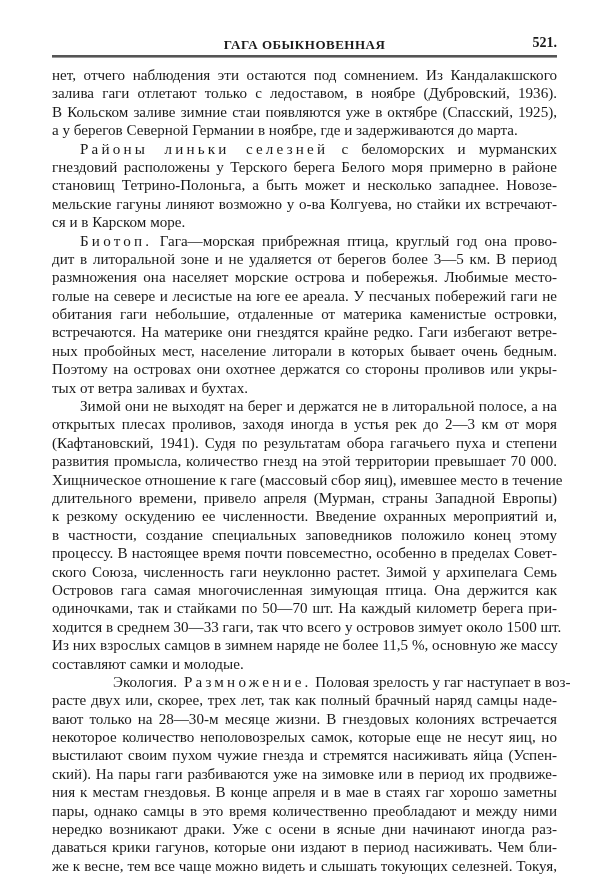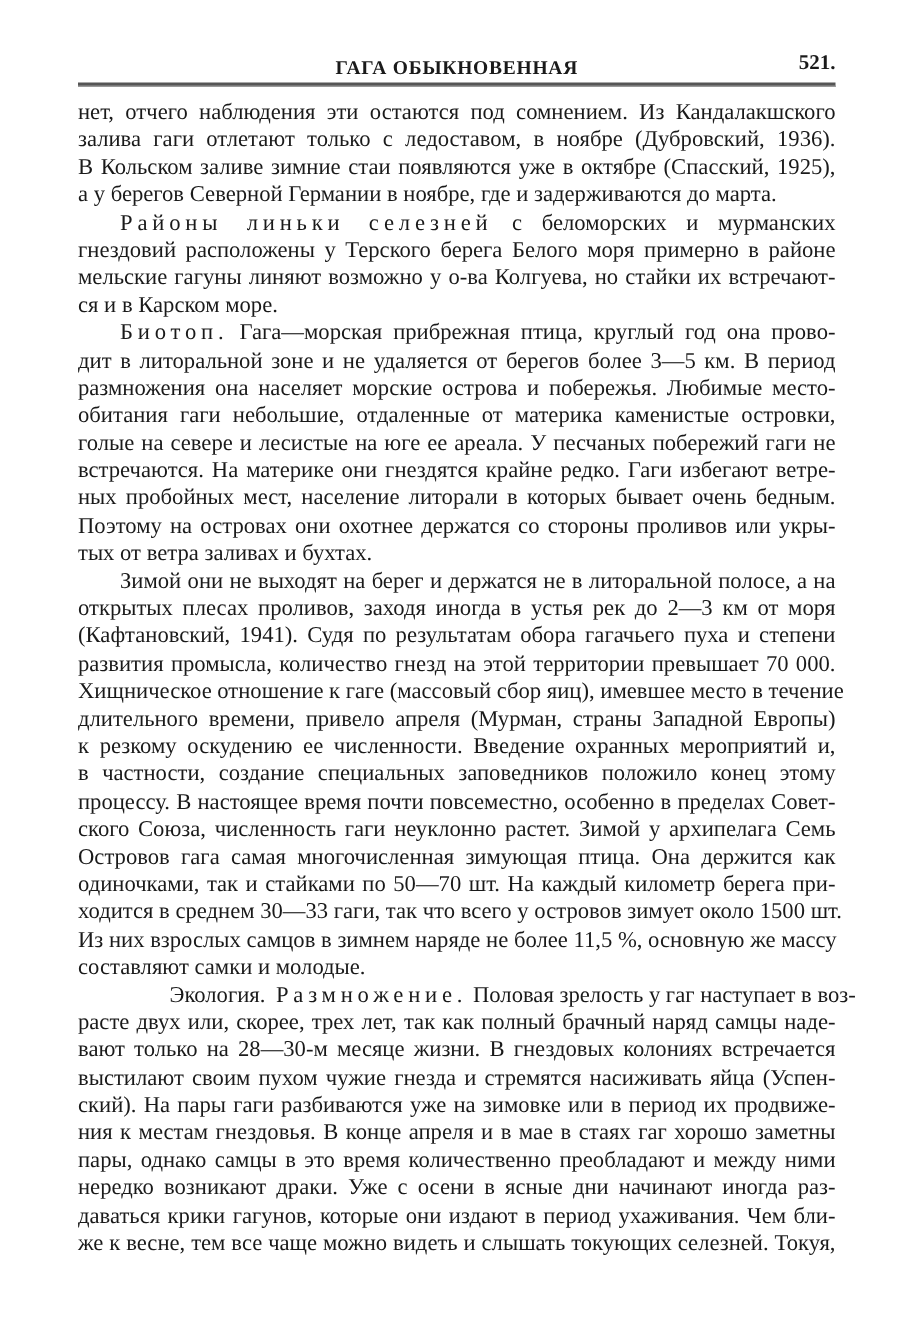"становищ Тетрино-Полоньга, а быть может" span.line { html: none -> <span>становищ Тетрино-Полоньга, а быть может и несколько западнее. Новозе-</span> }
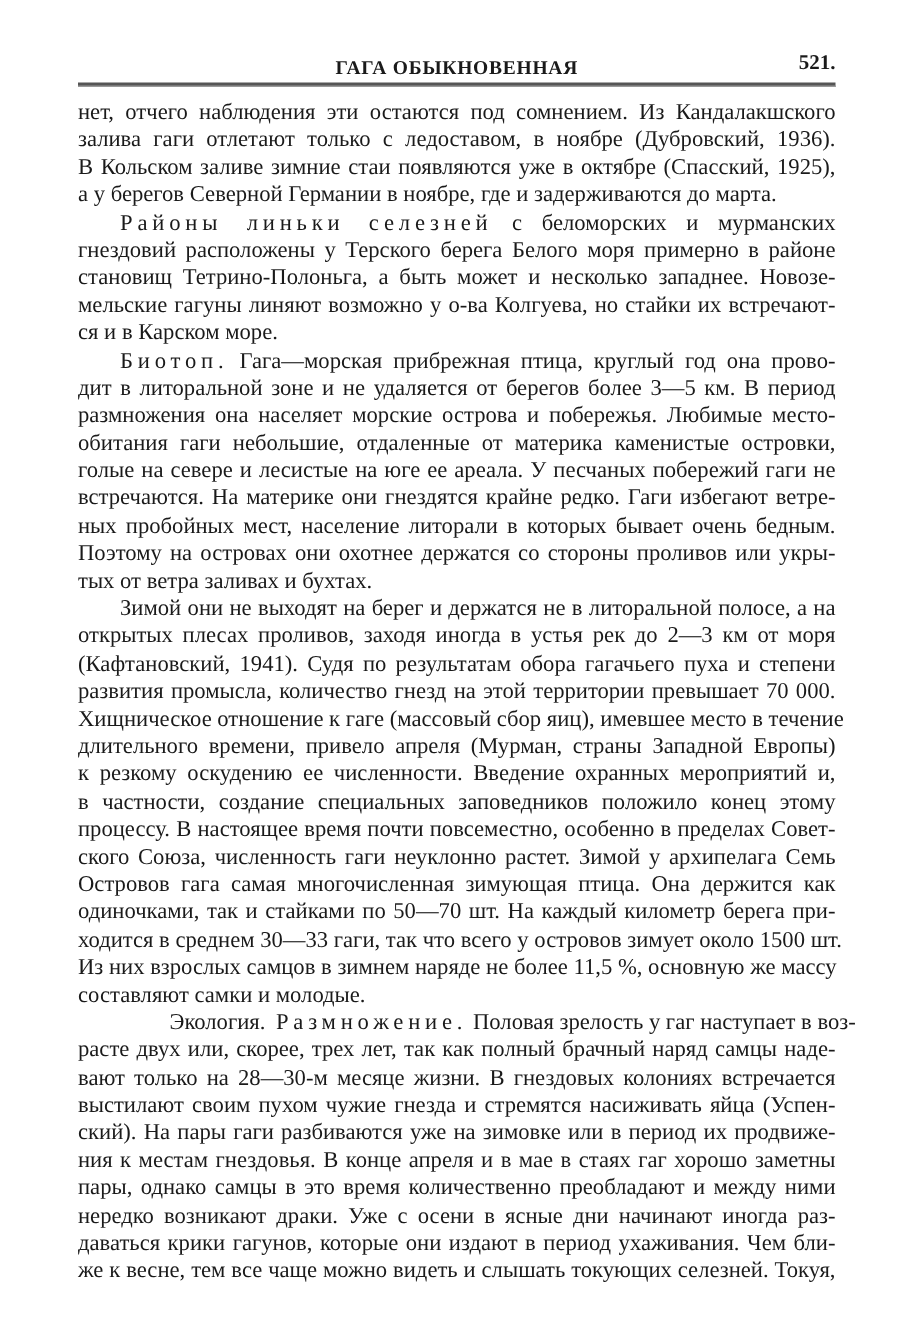"обитания гаги небольшие, отдаленные от" span.line { order: before "голые на севере и лесистые" -> after "голые на севере и лесистые" }
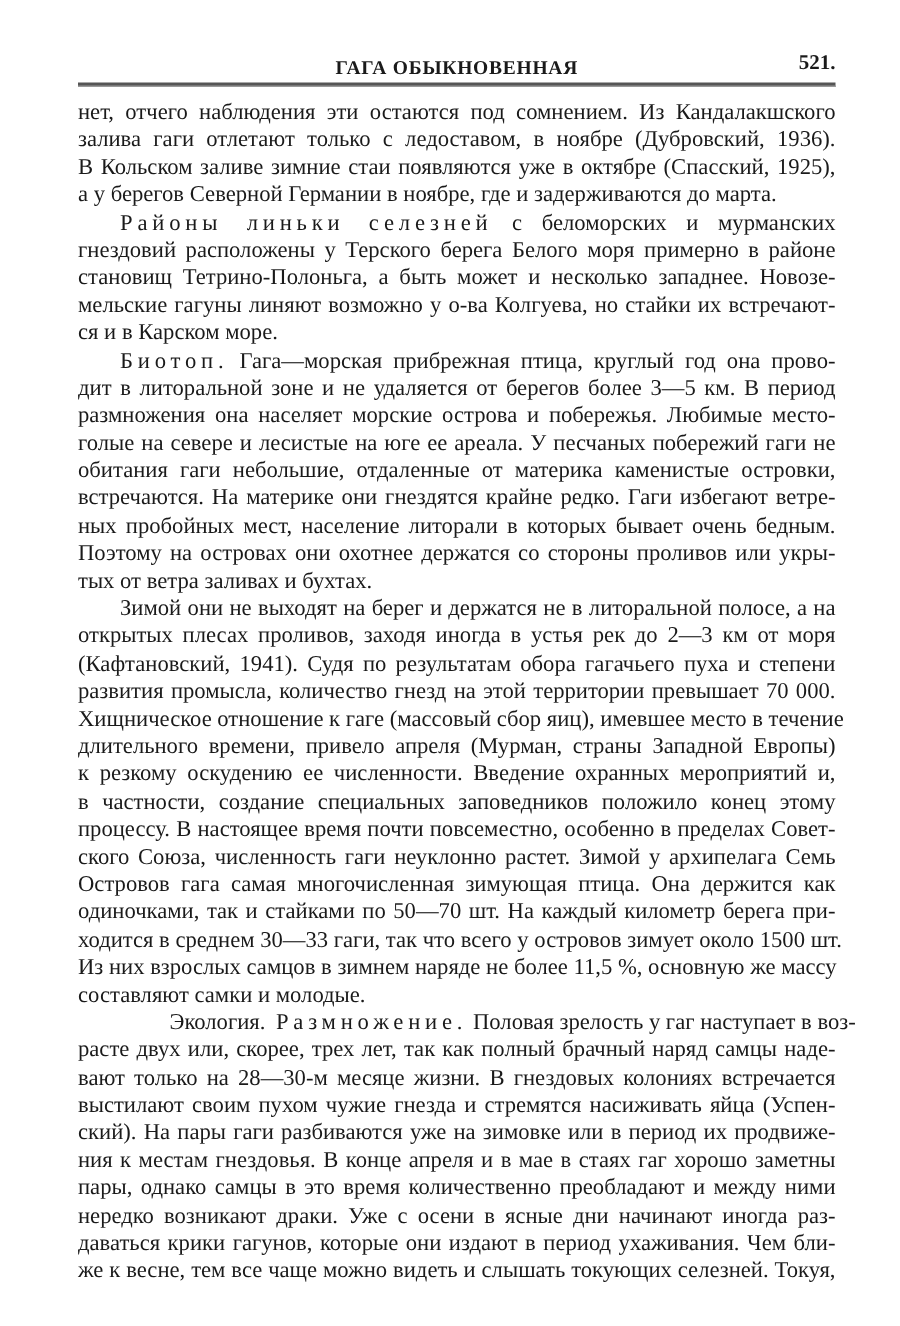"некоторое количество неполовозрелых" span.line { html: none -> <span>некоторое количество неполовозрелых самок, которые еще не несут яиц, но</span> }
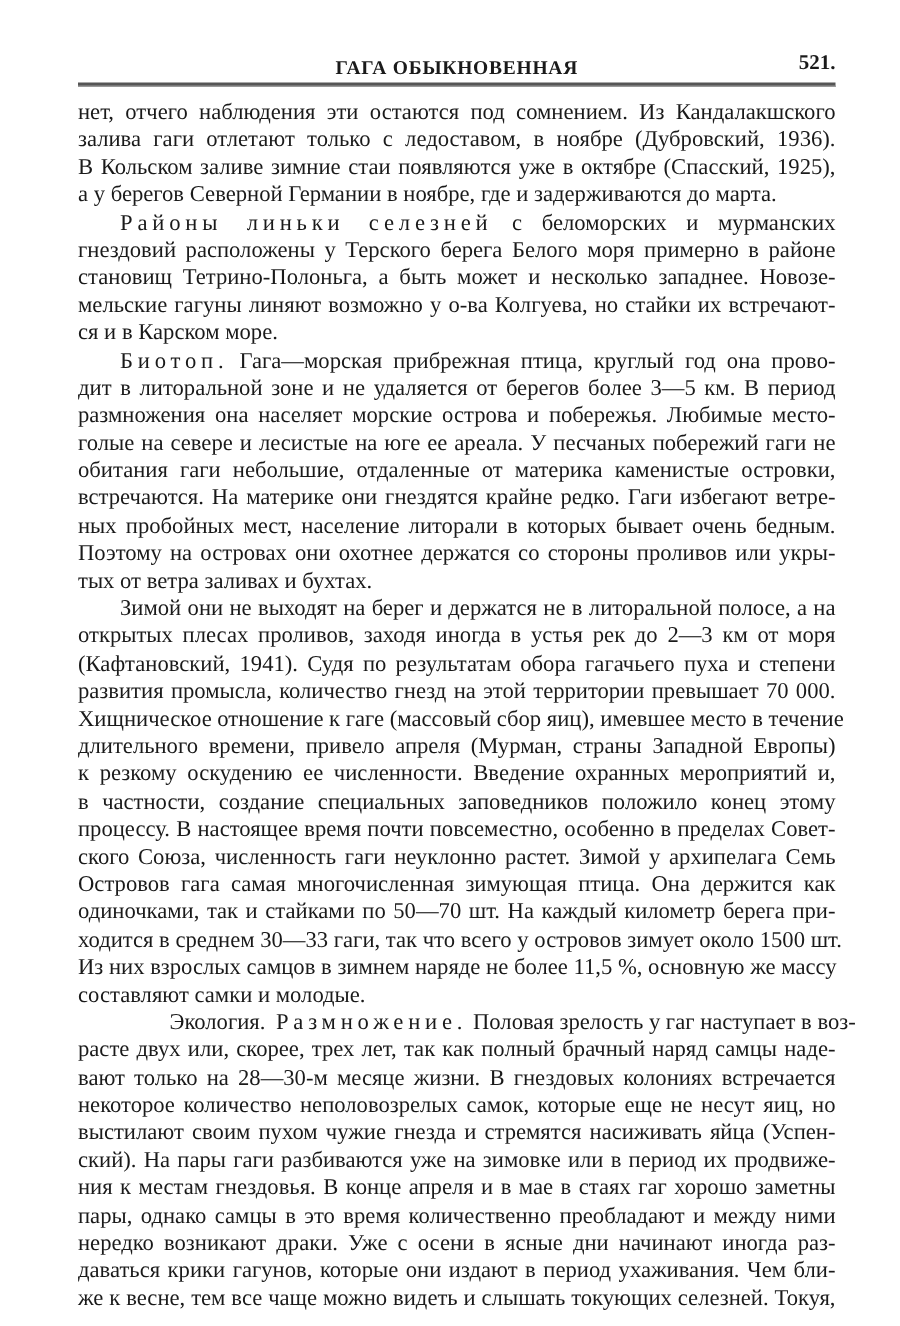"даваться крики гагунов, которые они" span.line { text: ухаживания -> насиживать }
